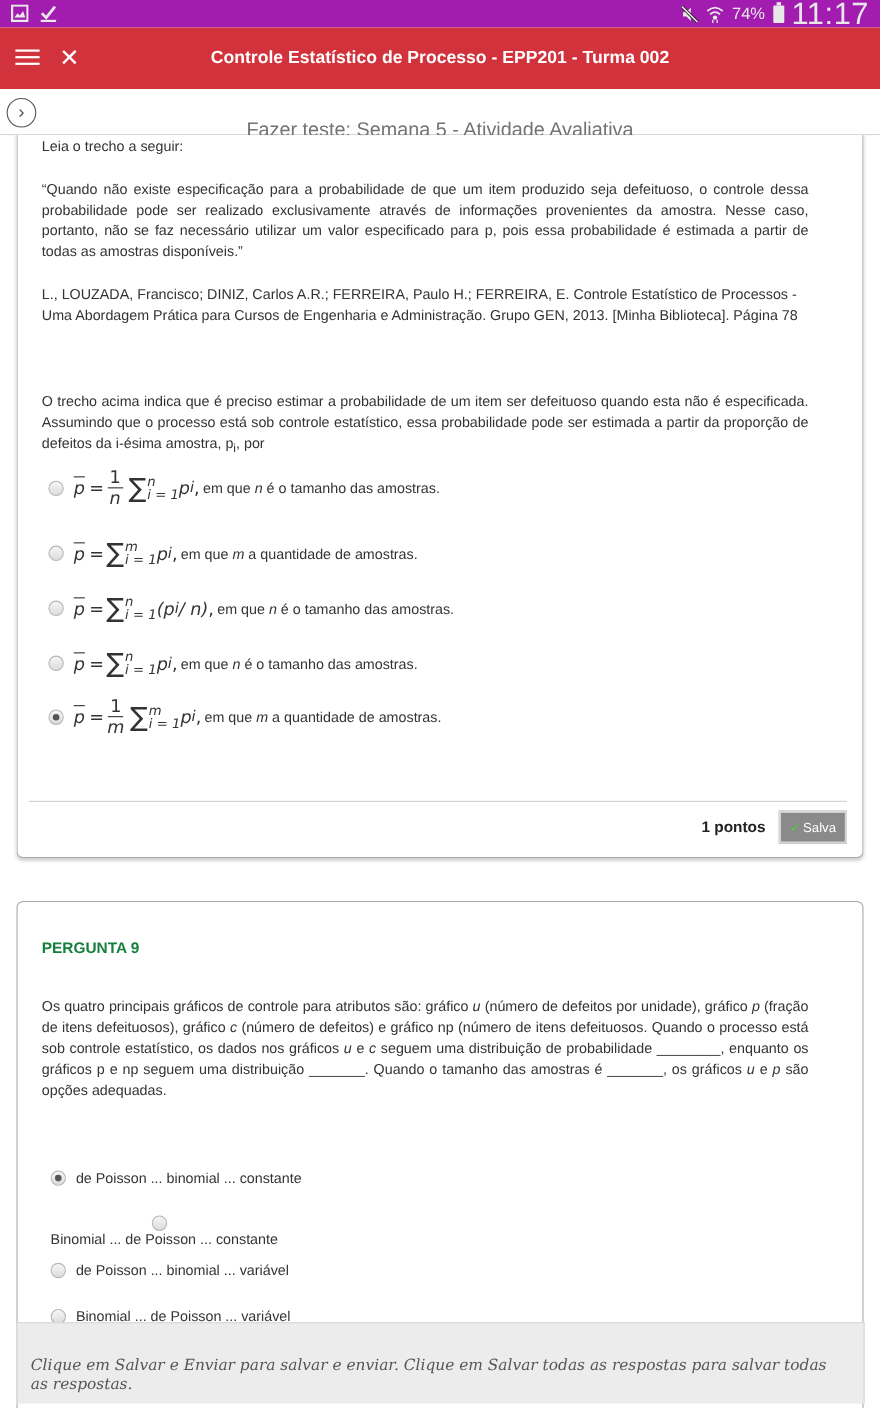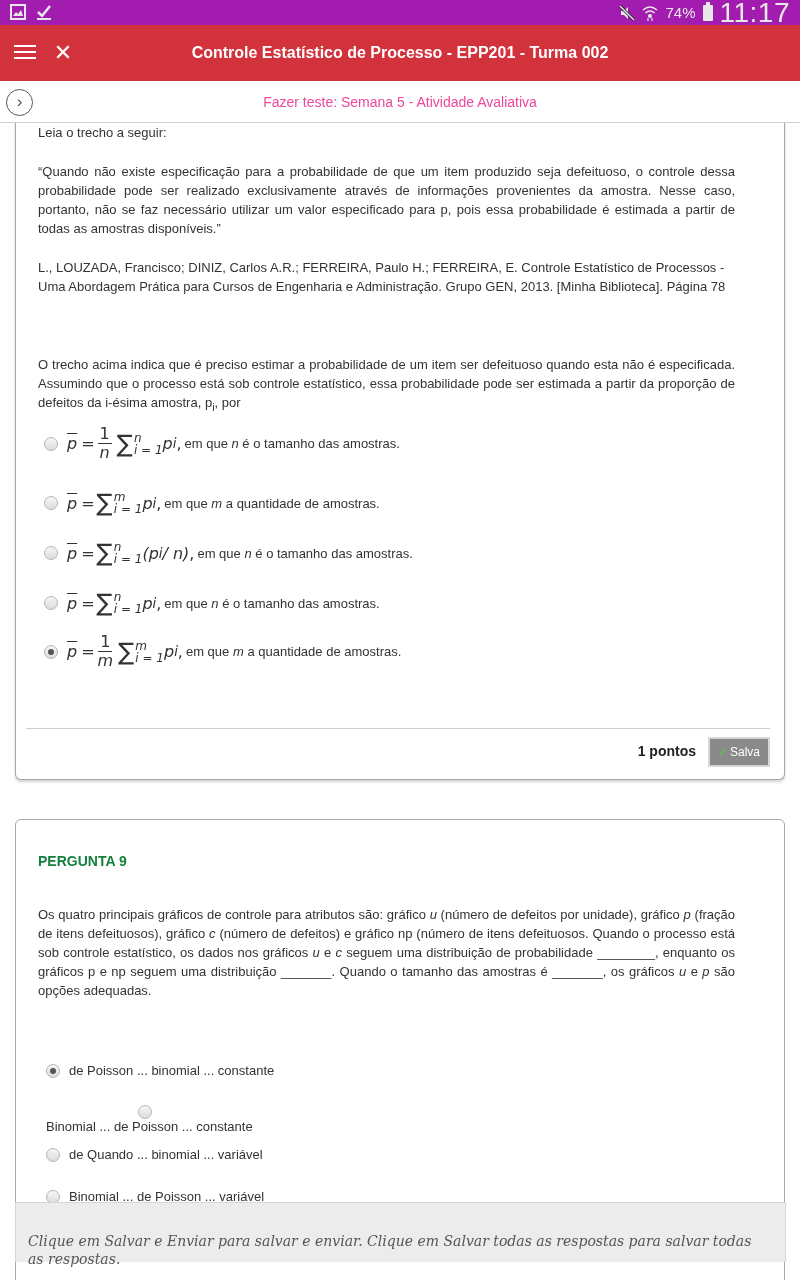"Fazer teste: Semana 5 -" .subbar .subtitle { color: #ec4899 -> #737373; font-size: 14px -> 18px; top: 0 -> 16px }
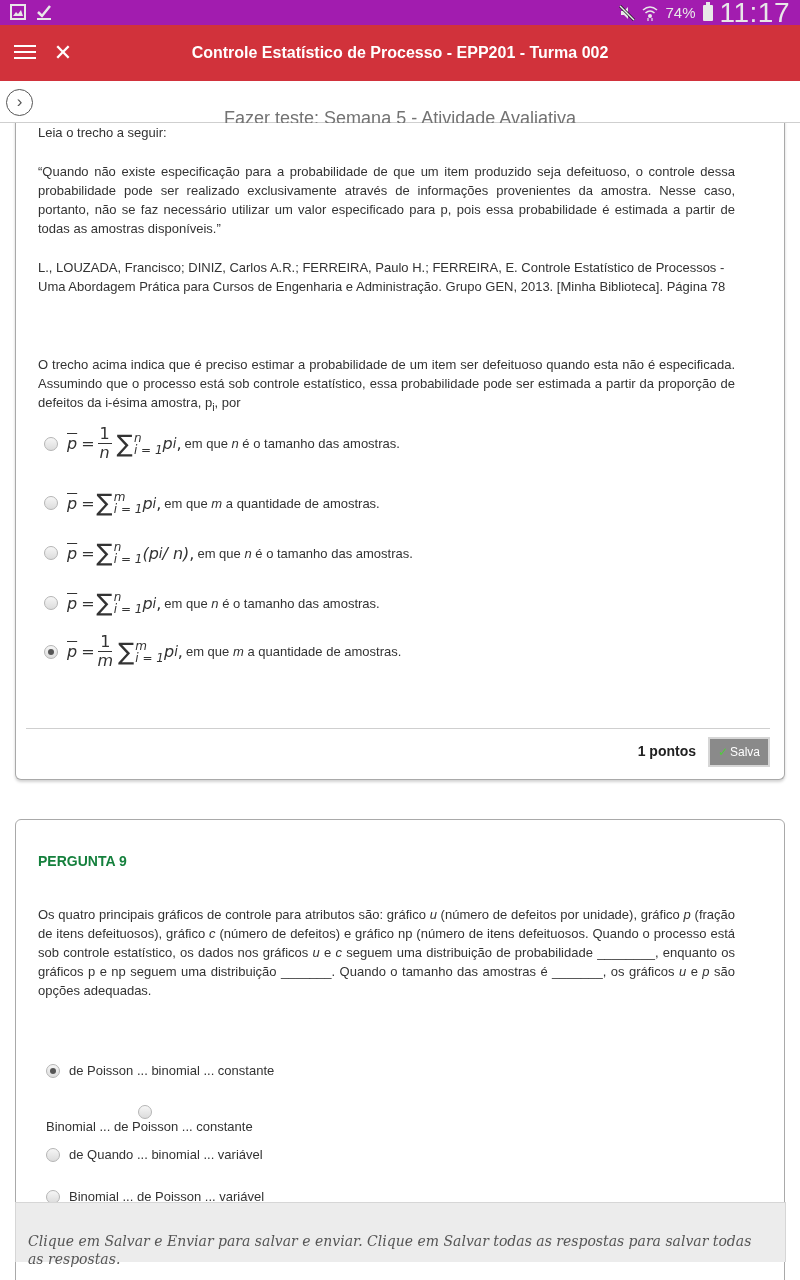"de Quando ... binomial ..." span { text: Quando -> Poisson }
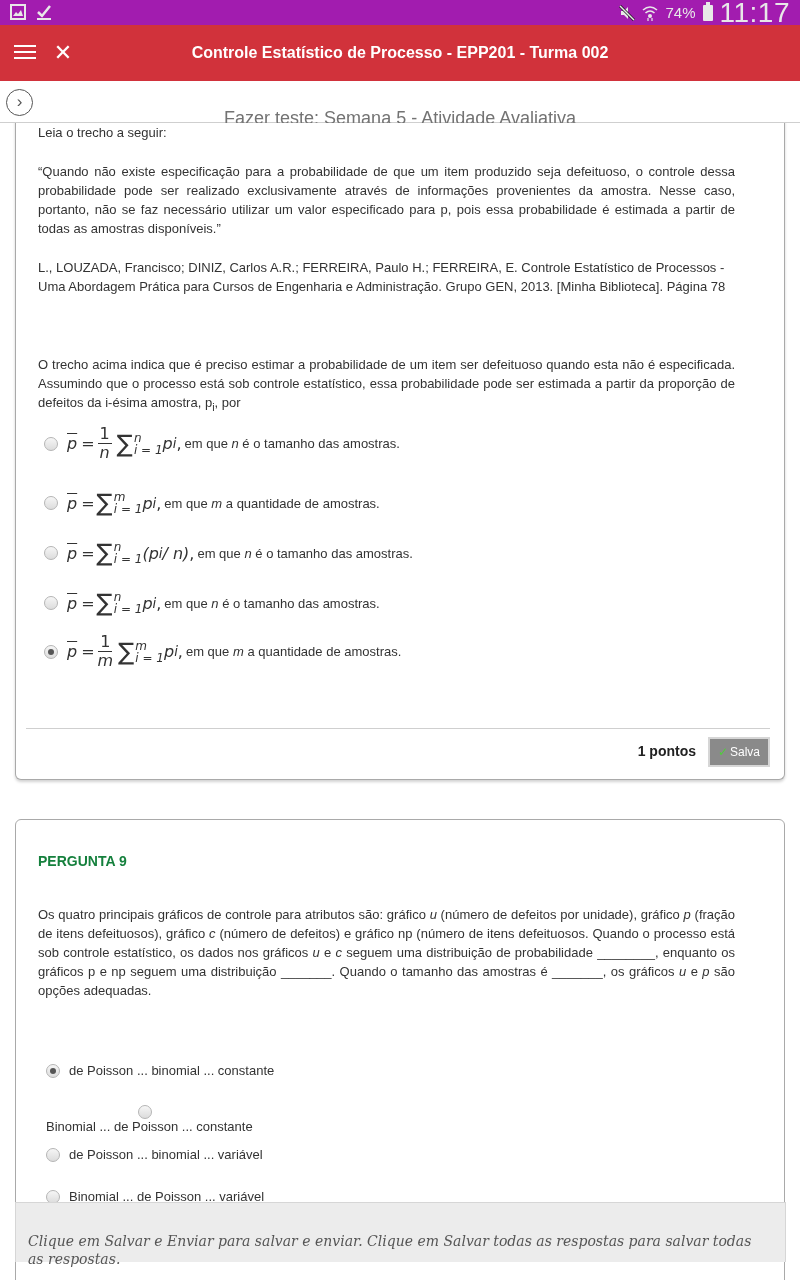"Clique em Salvar e Enviar" .footer-note { height: 60px -> 74px }
